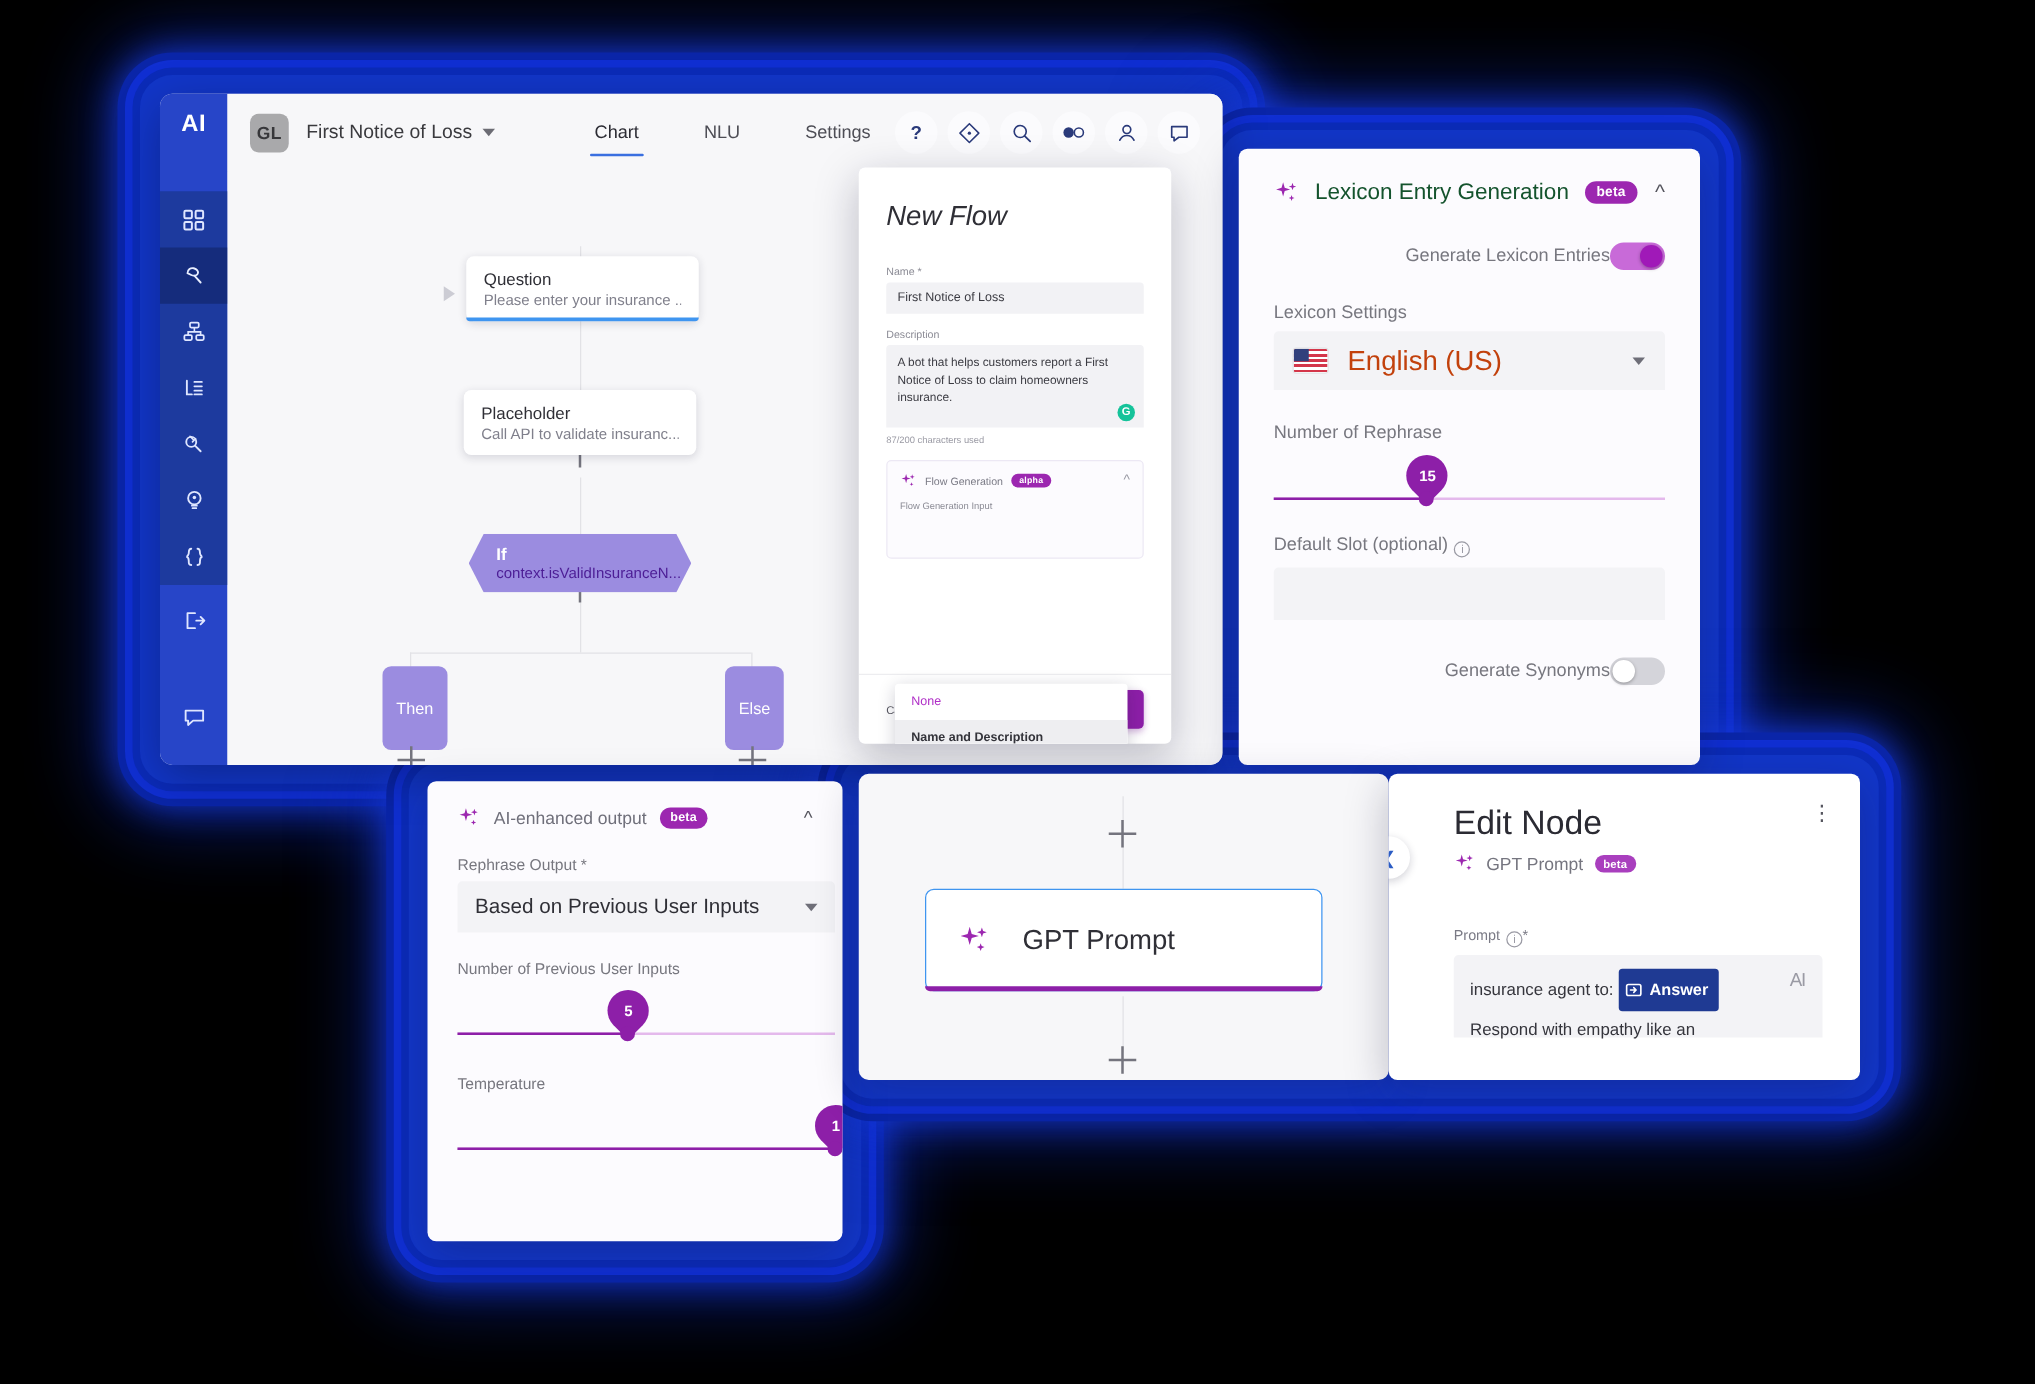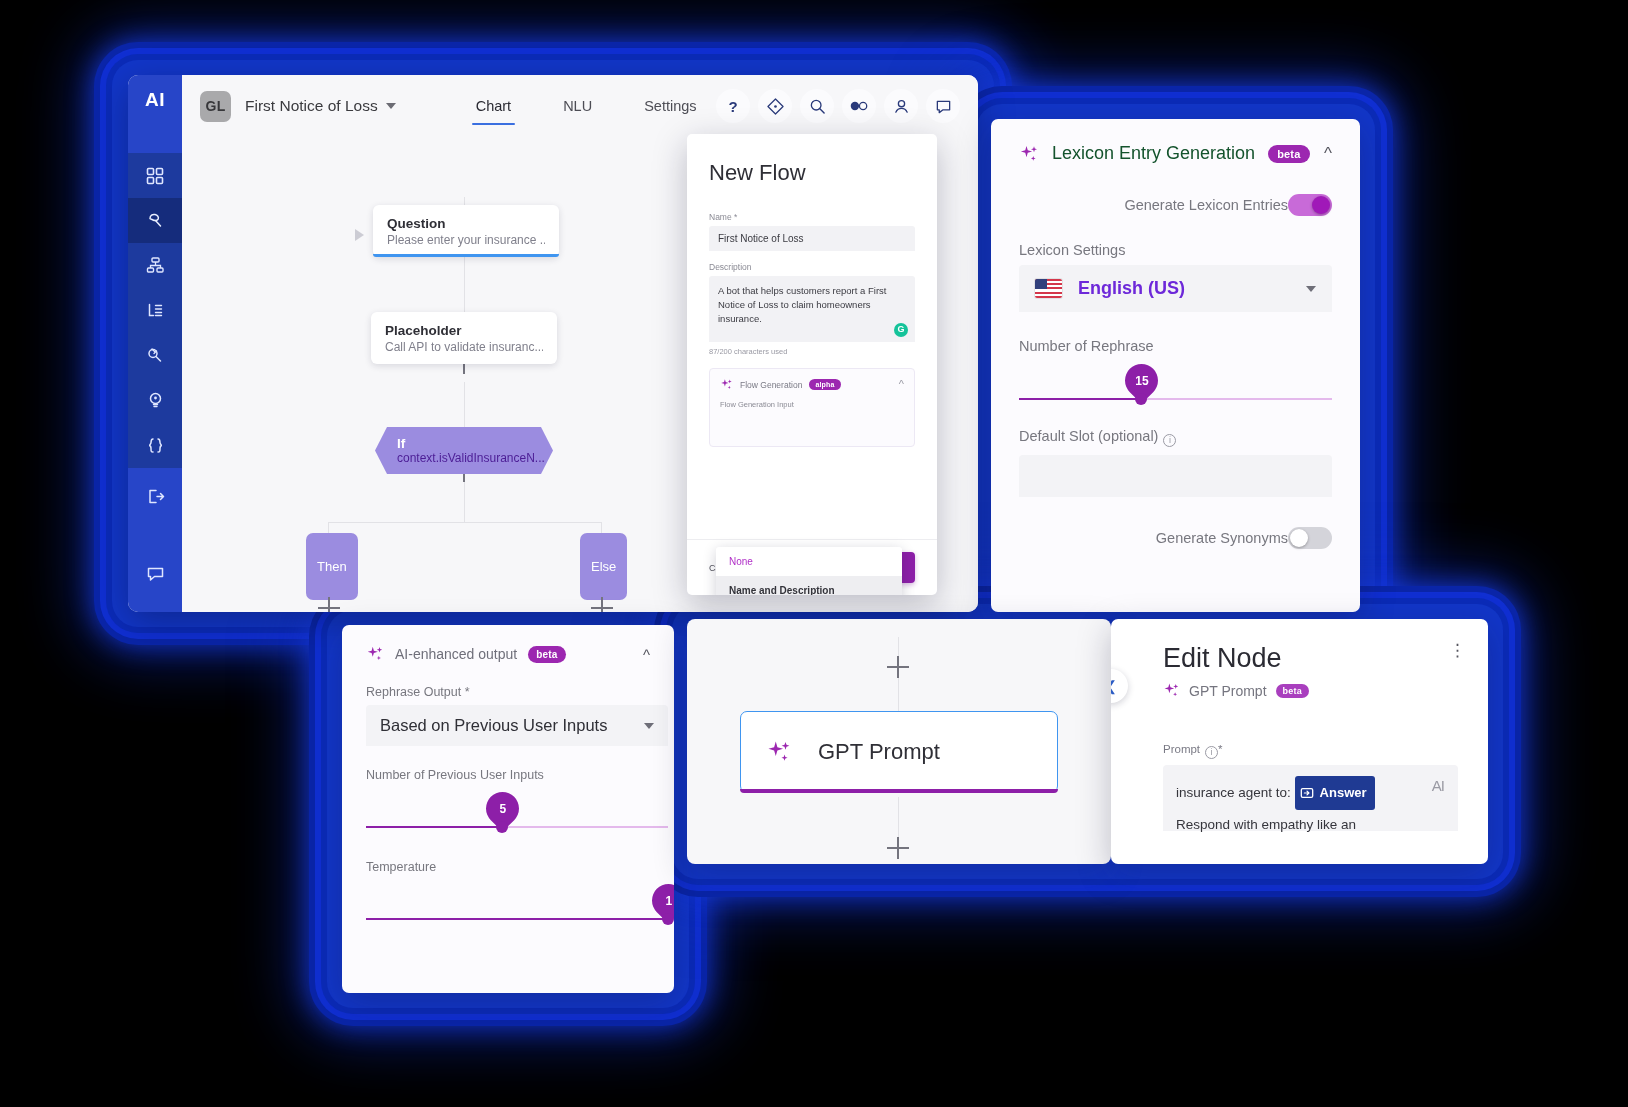"New Flow" .nf-title { font-style: none -> italic }
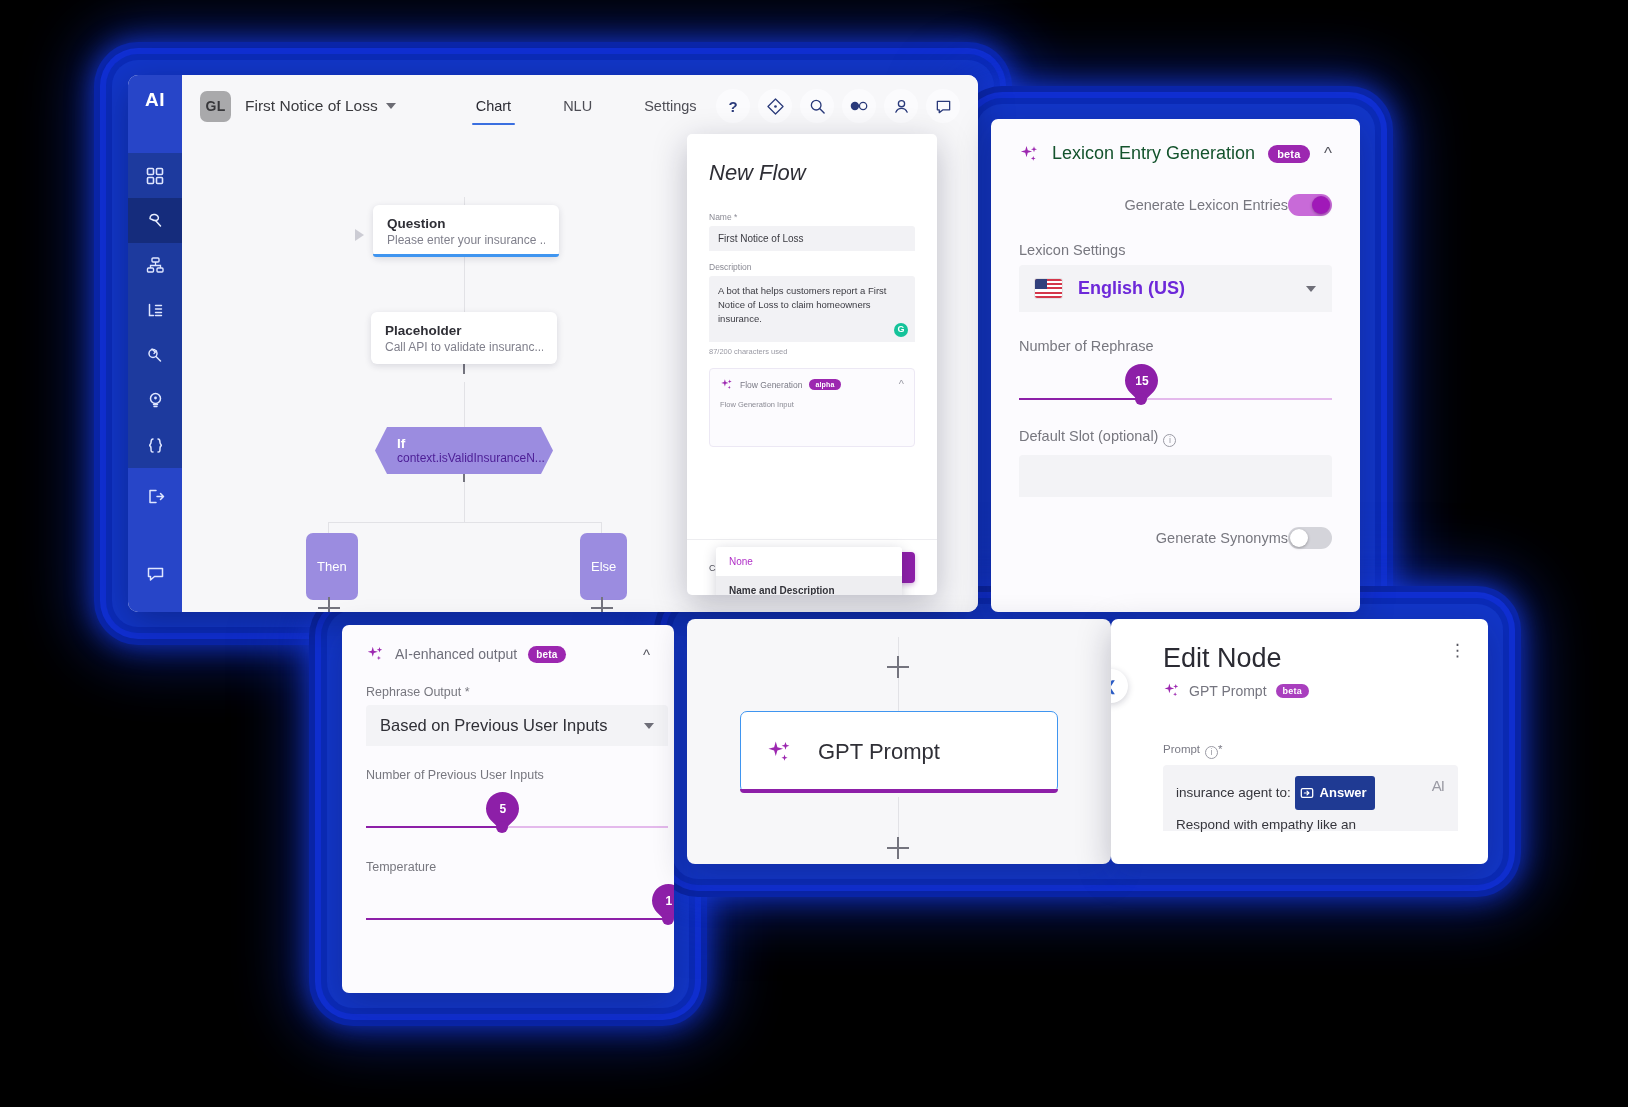"Question" .node .ntitle { font-weight: 700 -> 400 }
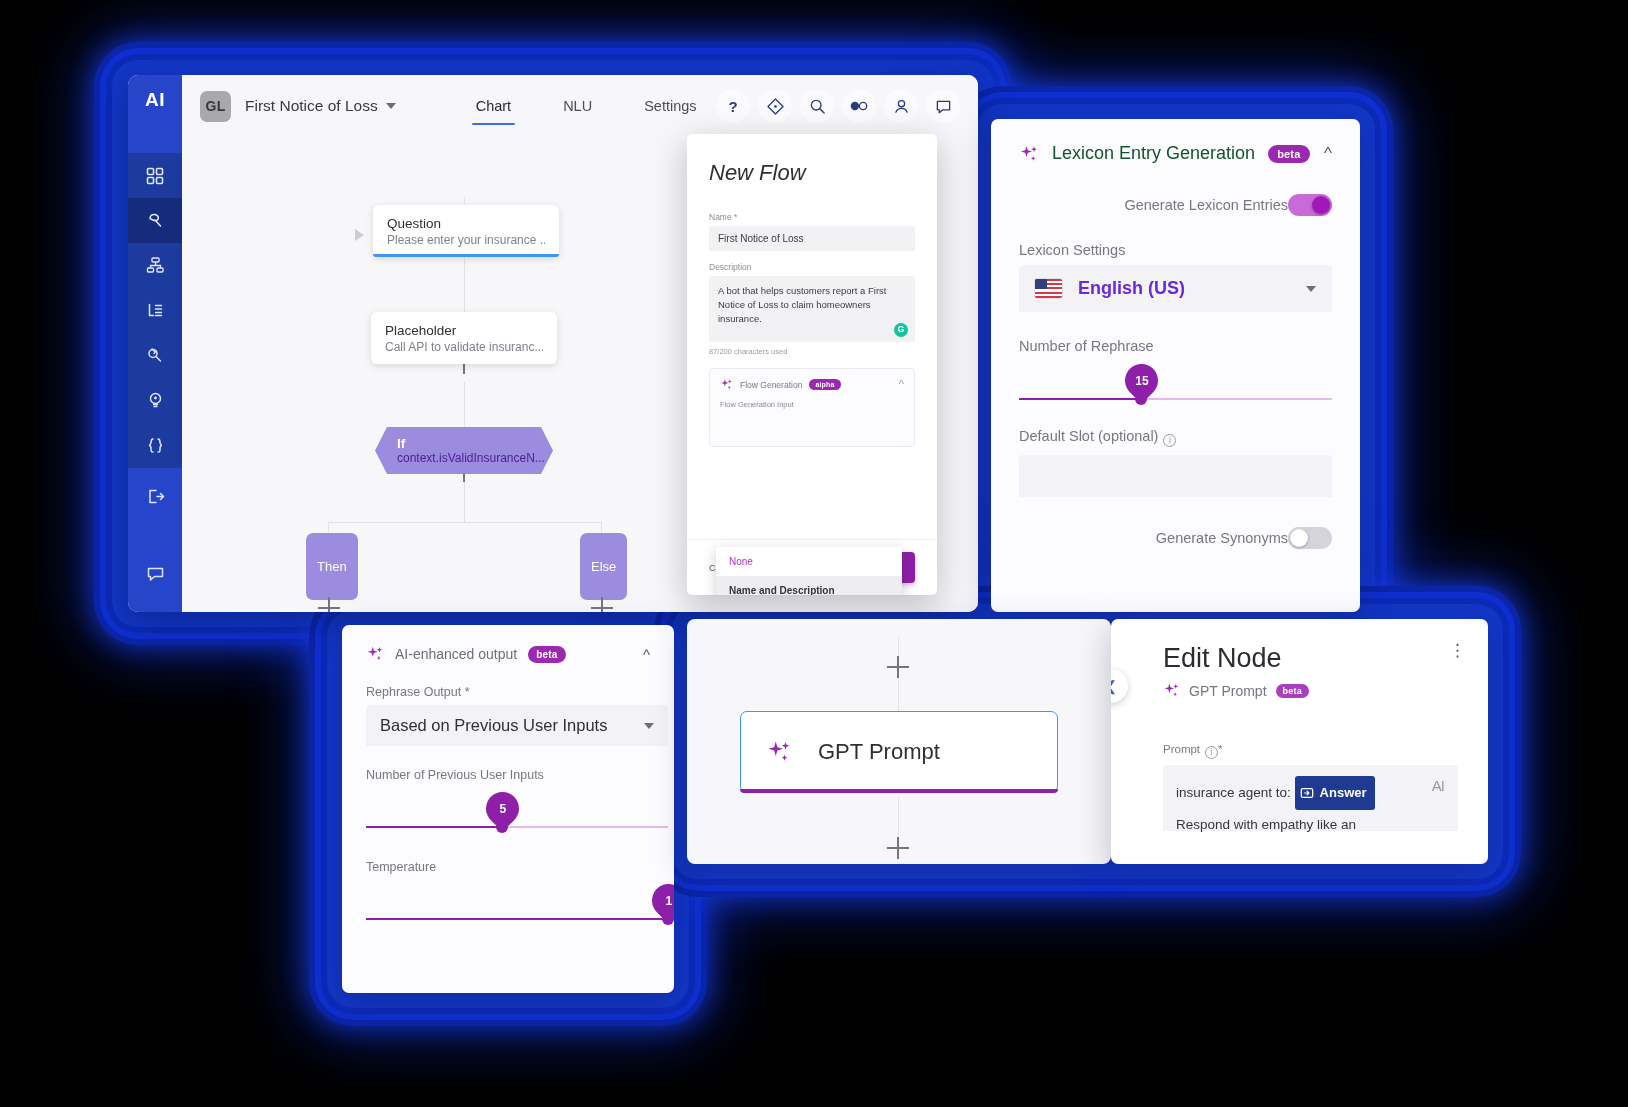"English (US)" .lx-select-val { color: #6d28d9 -> #c2410c; font-size: 18px -> 22px; font-weight: bold -> none }
